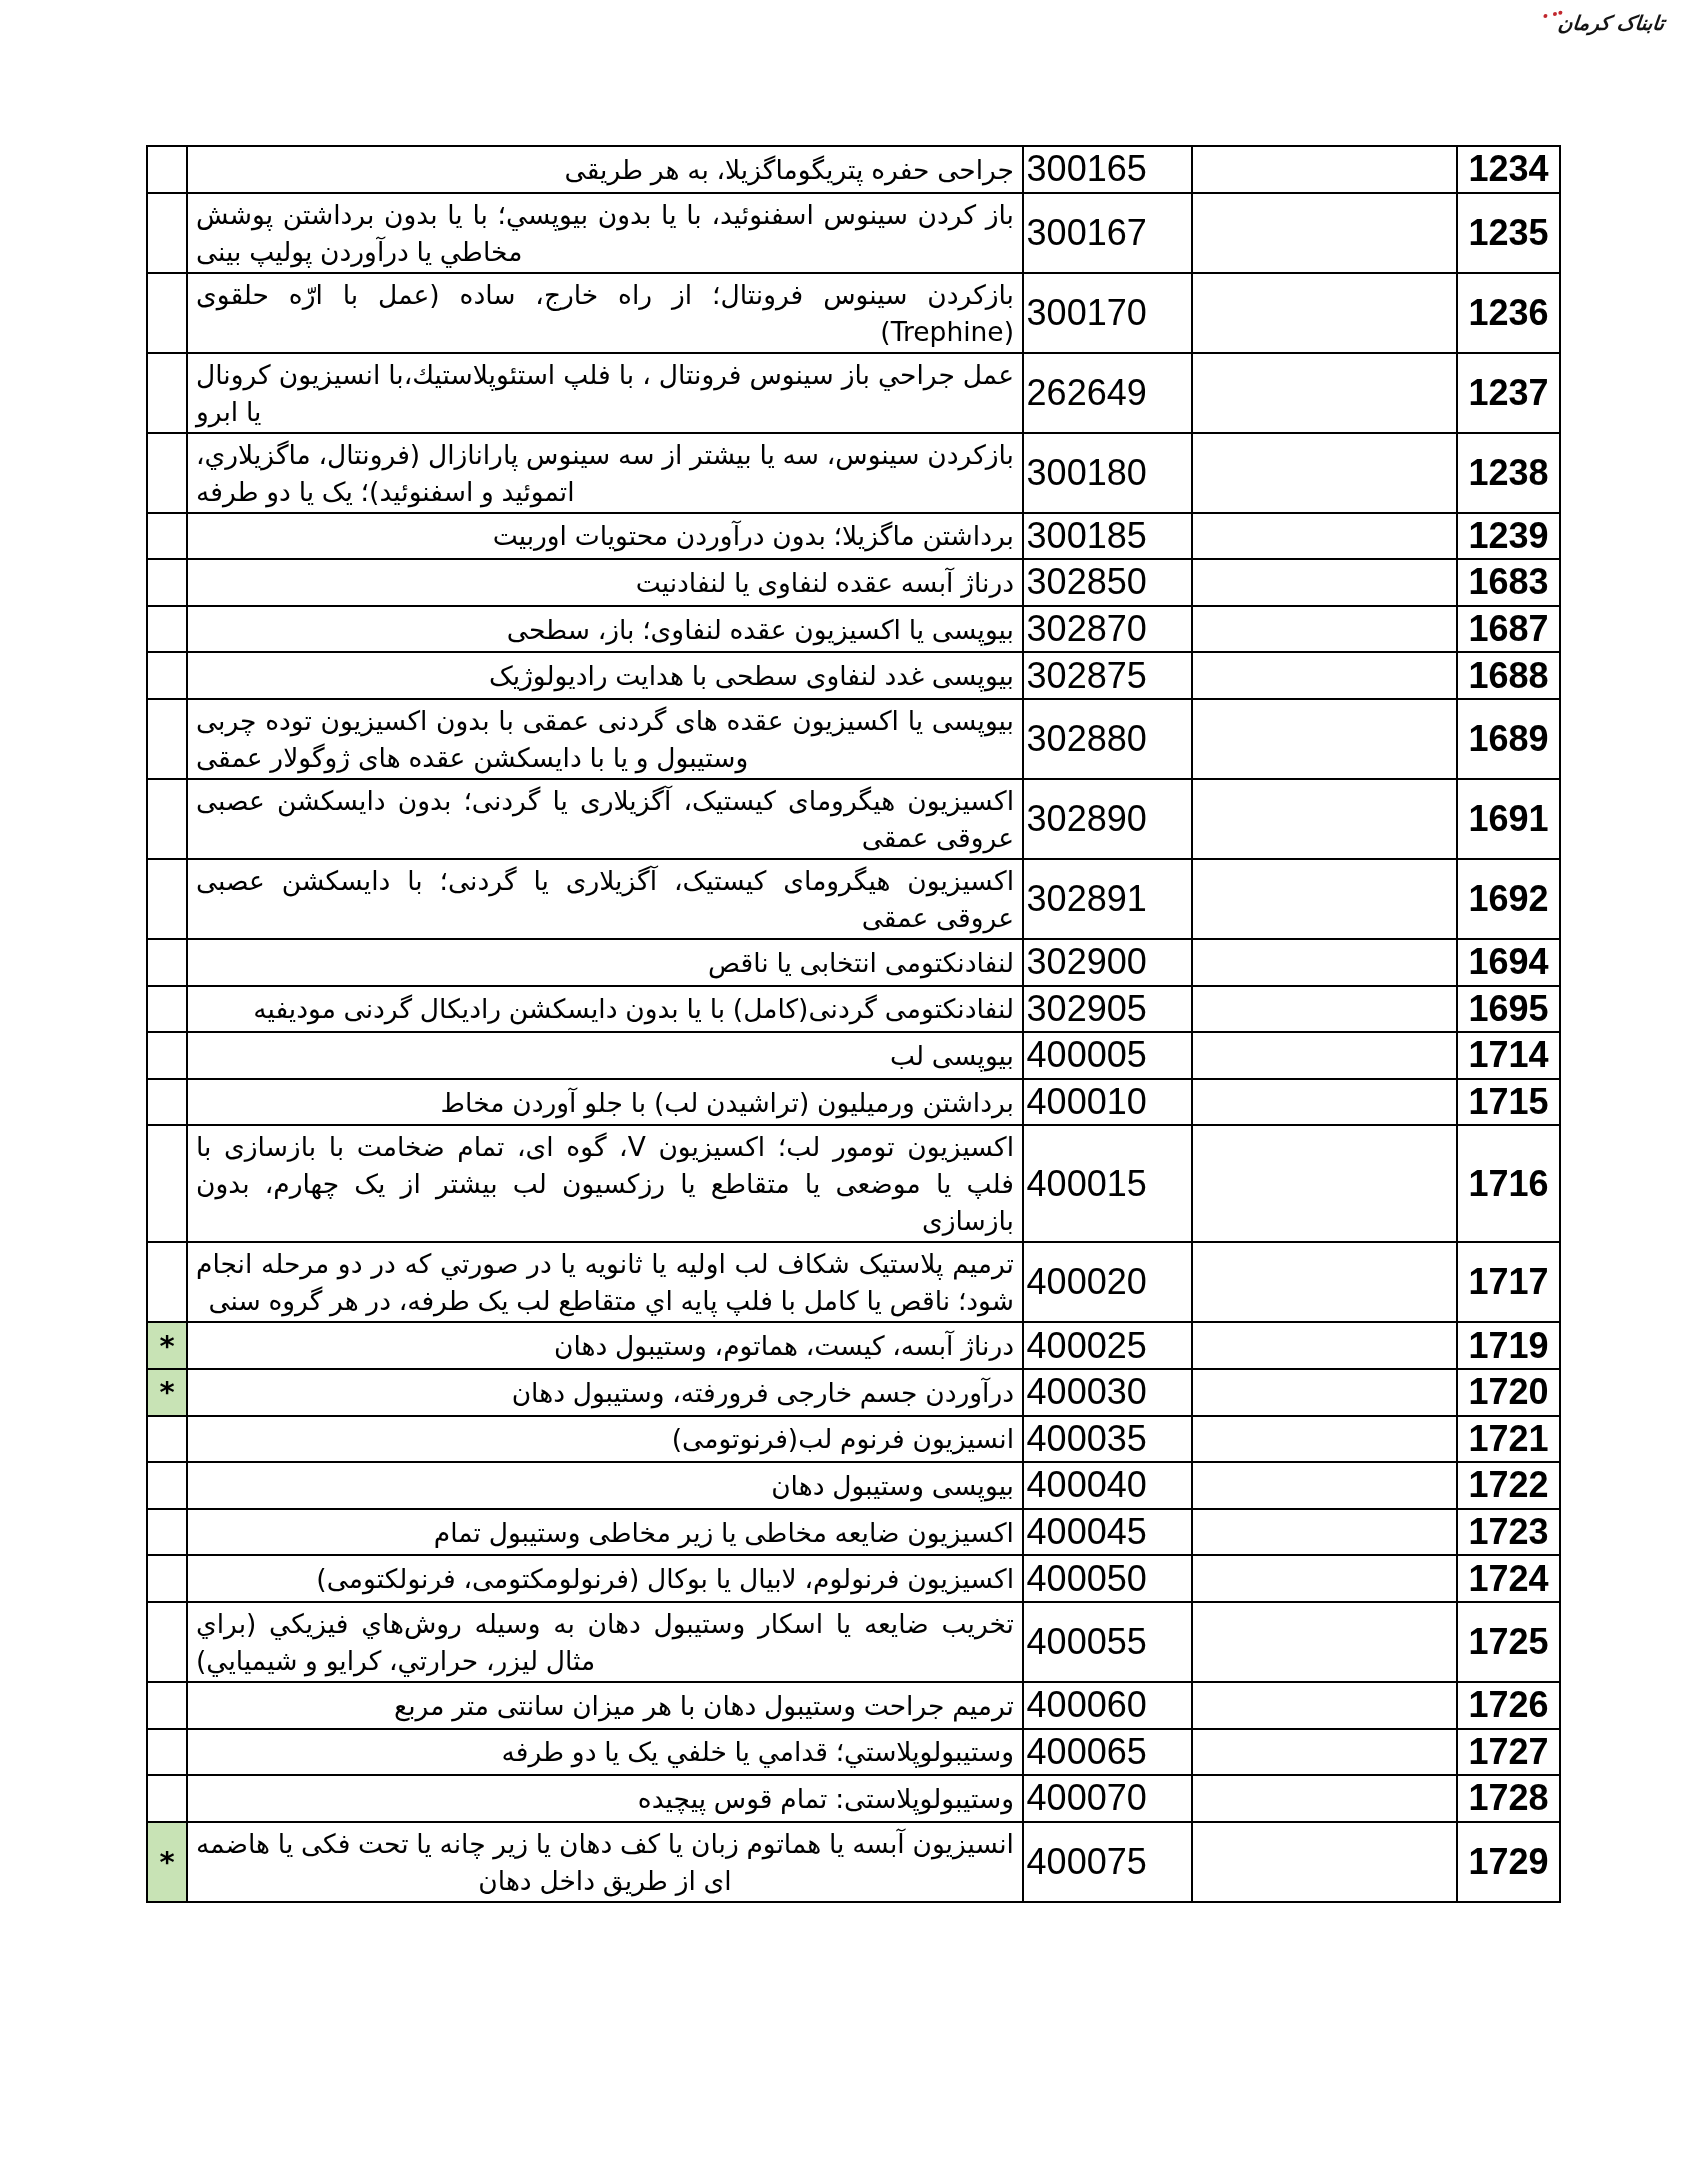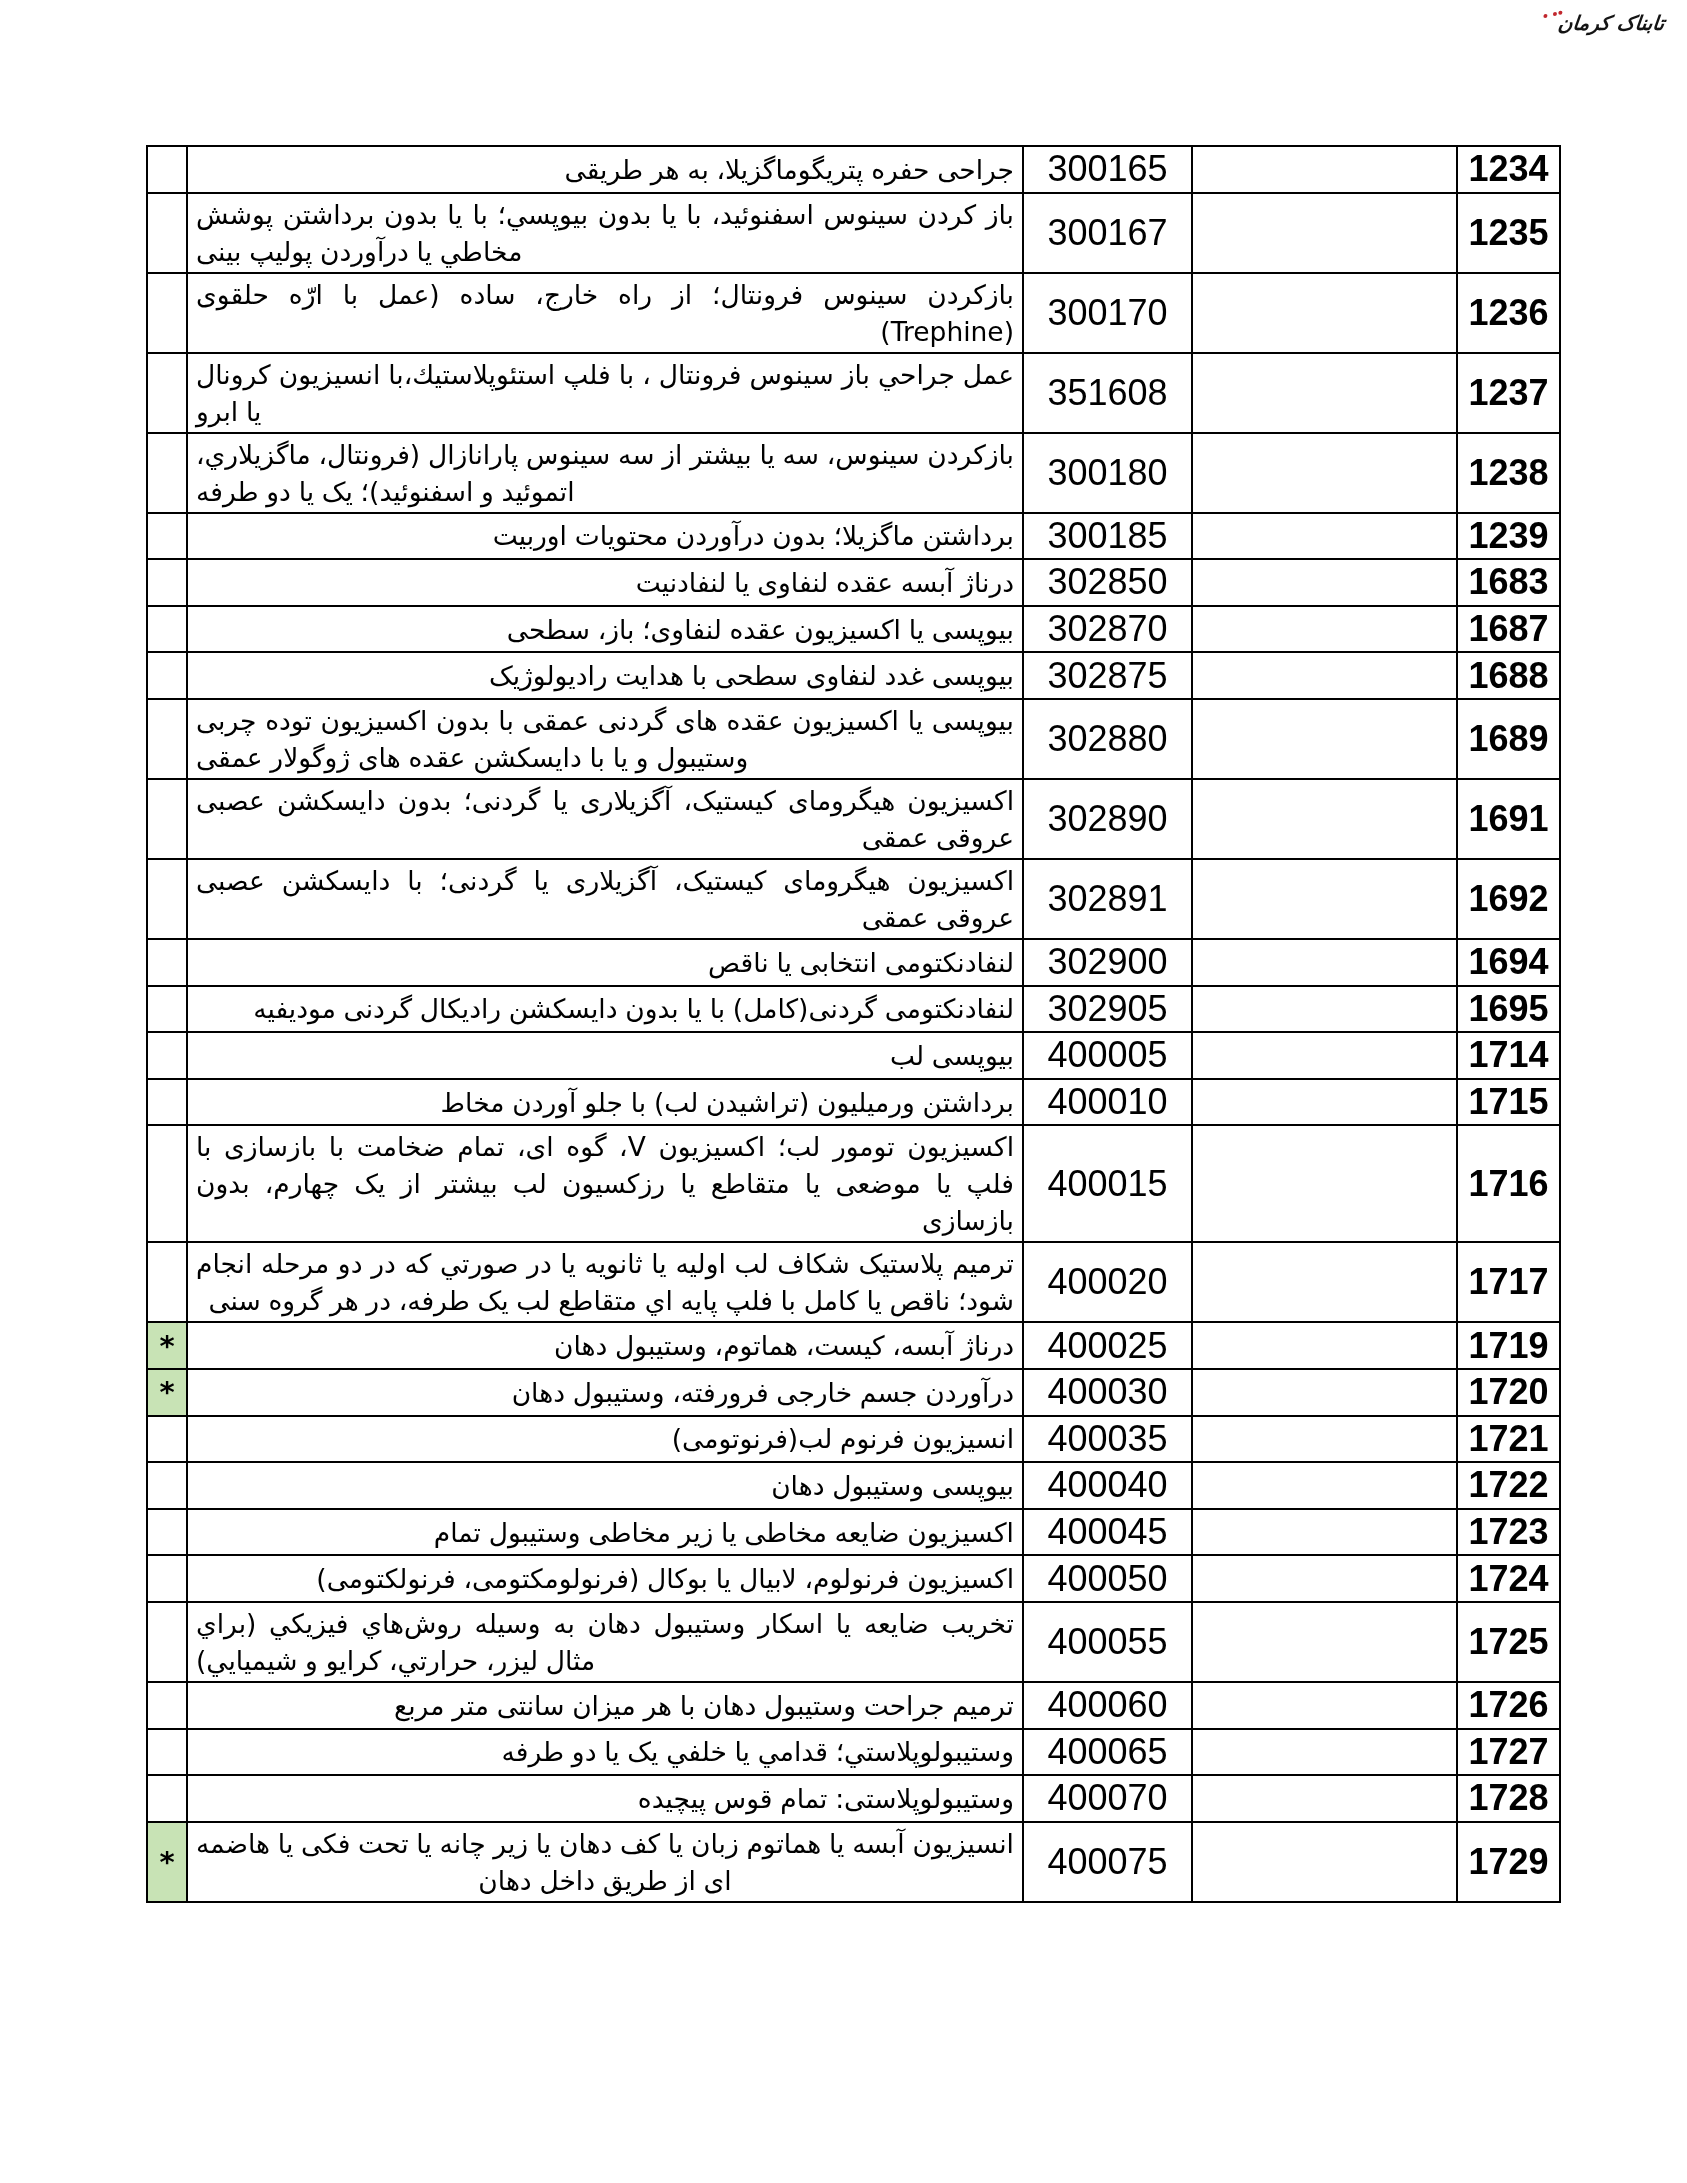"300165" td.code { text-align: center -> none }
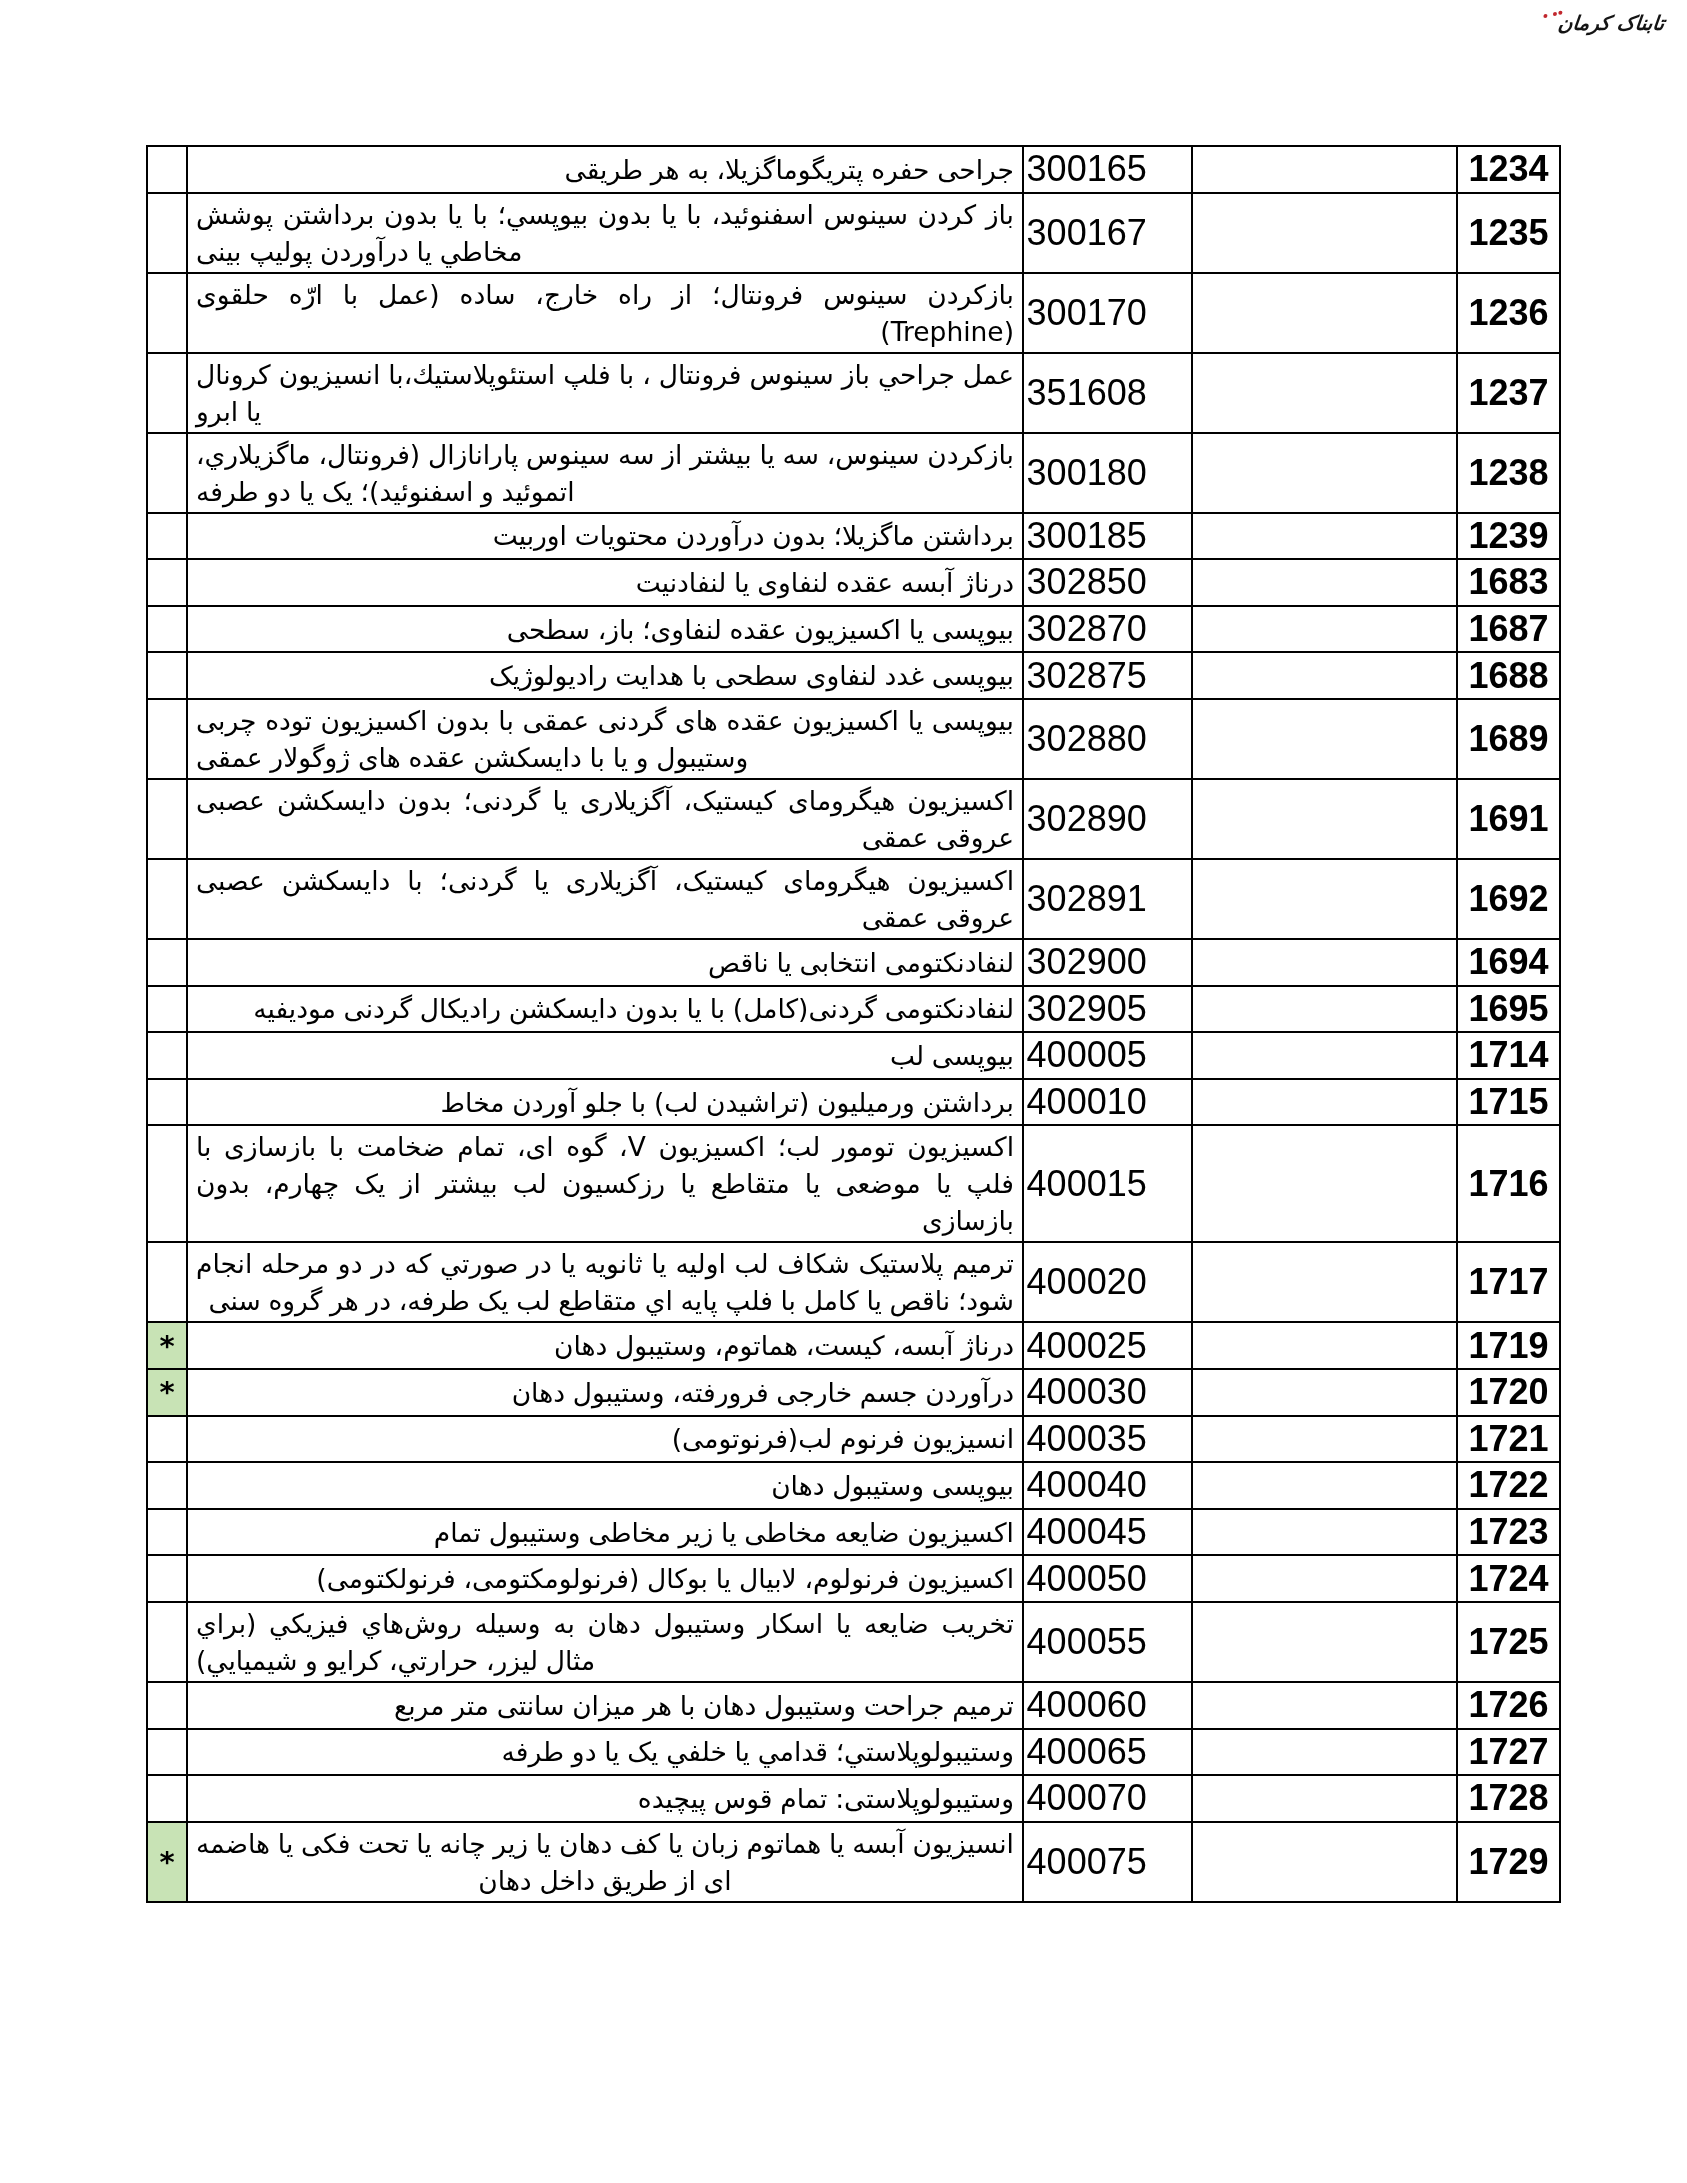"351608" td.code { text: 351608 -> 262649 }
